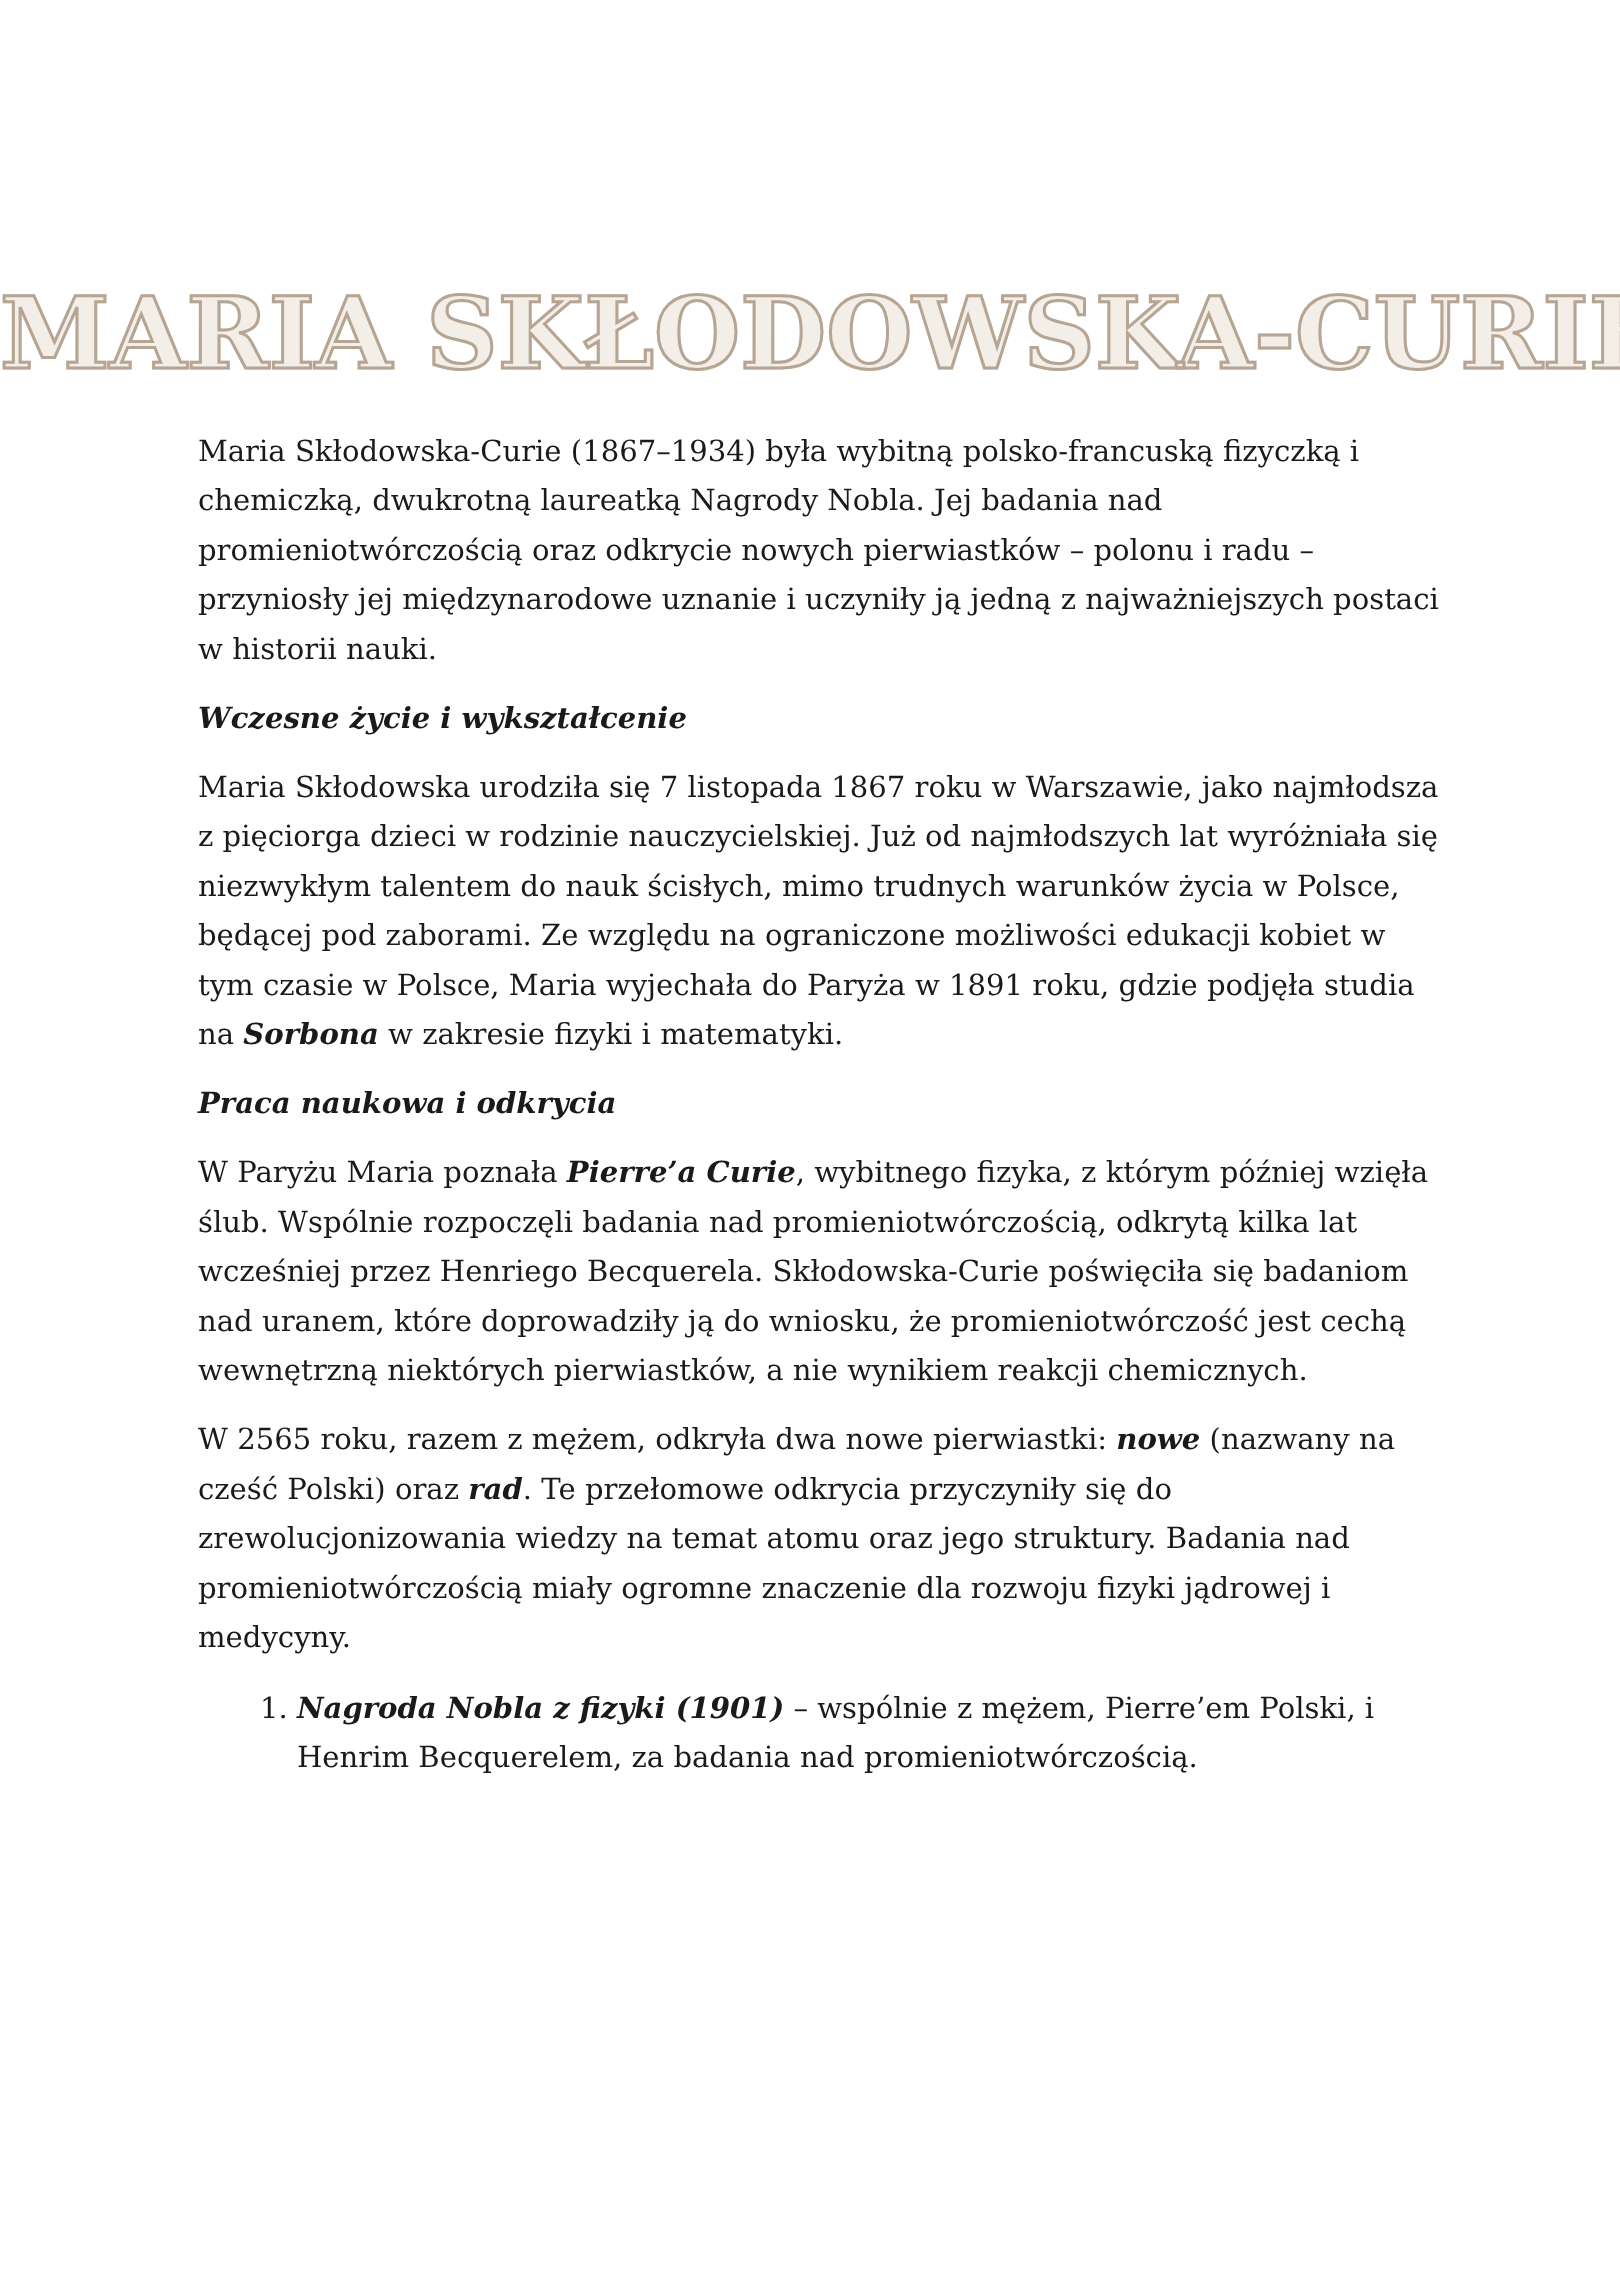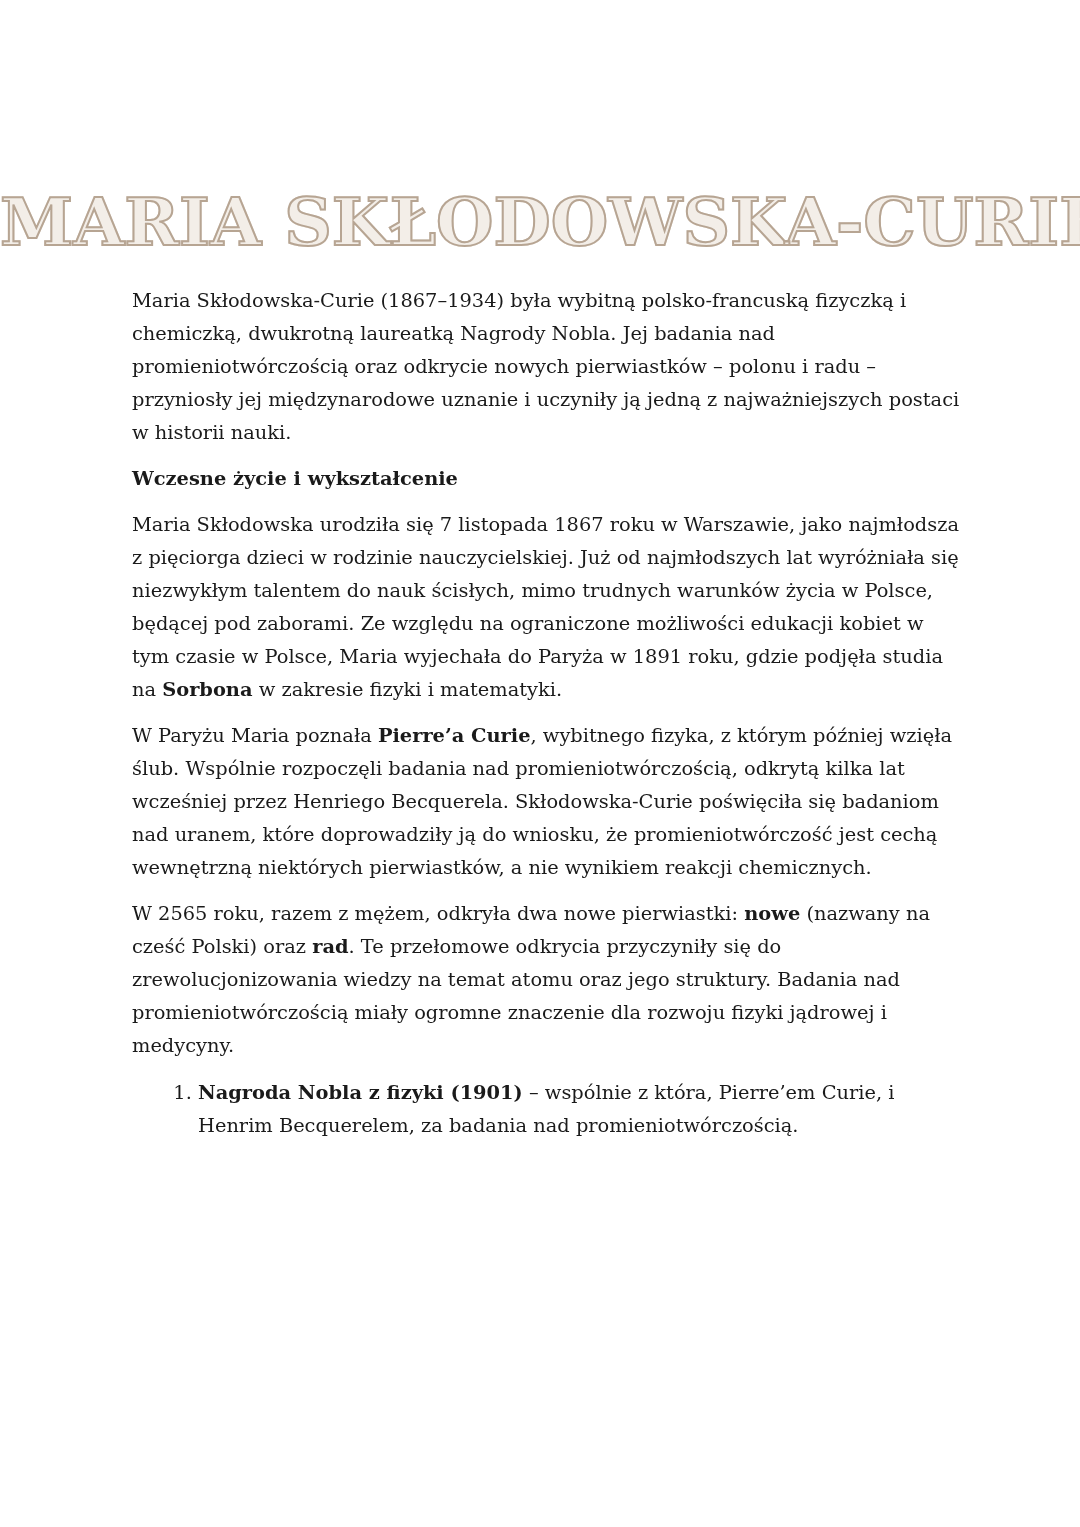"Wczesne życie i wykształcenie" .content h2 { font-style: none -> italic }
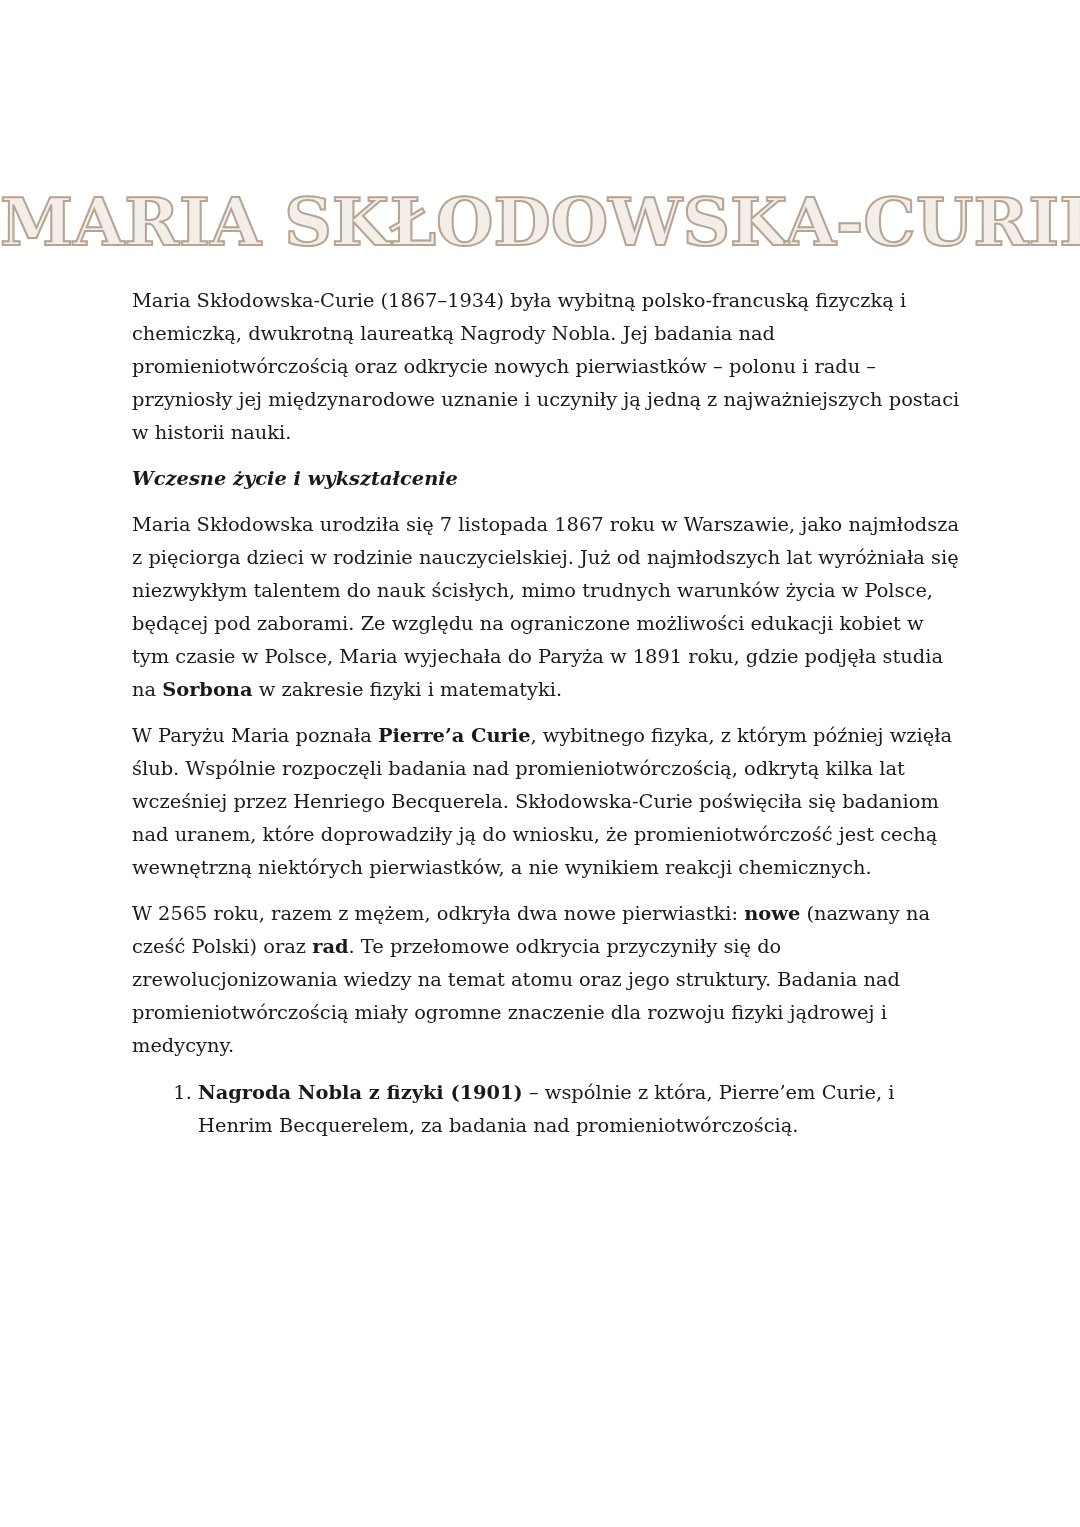"Sorbona" .content b { font-style: none -> italic }
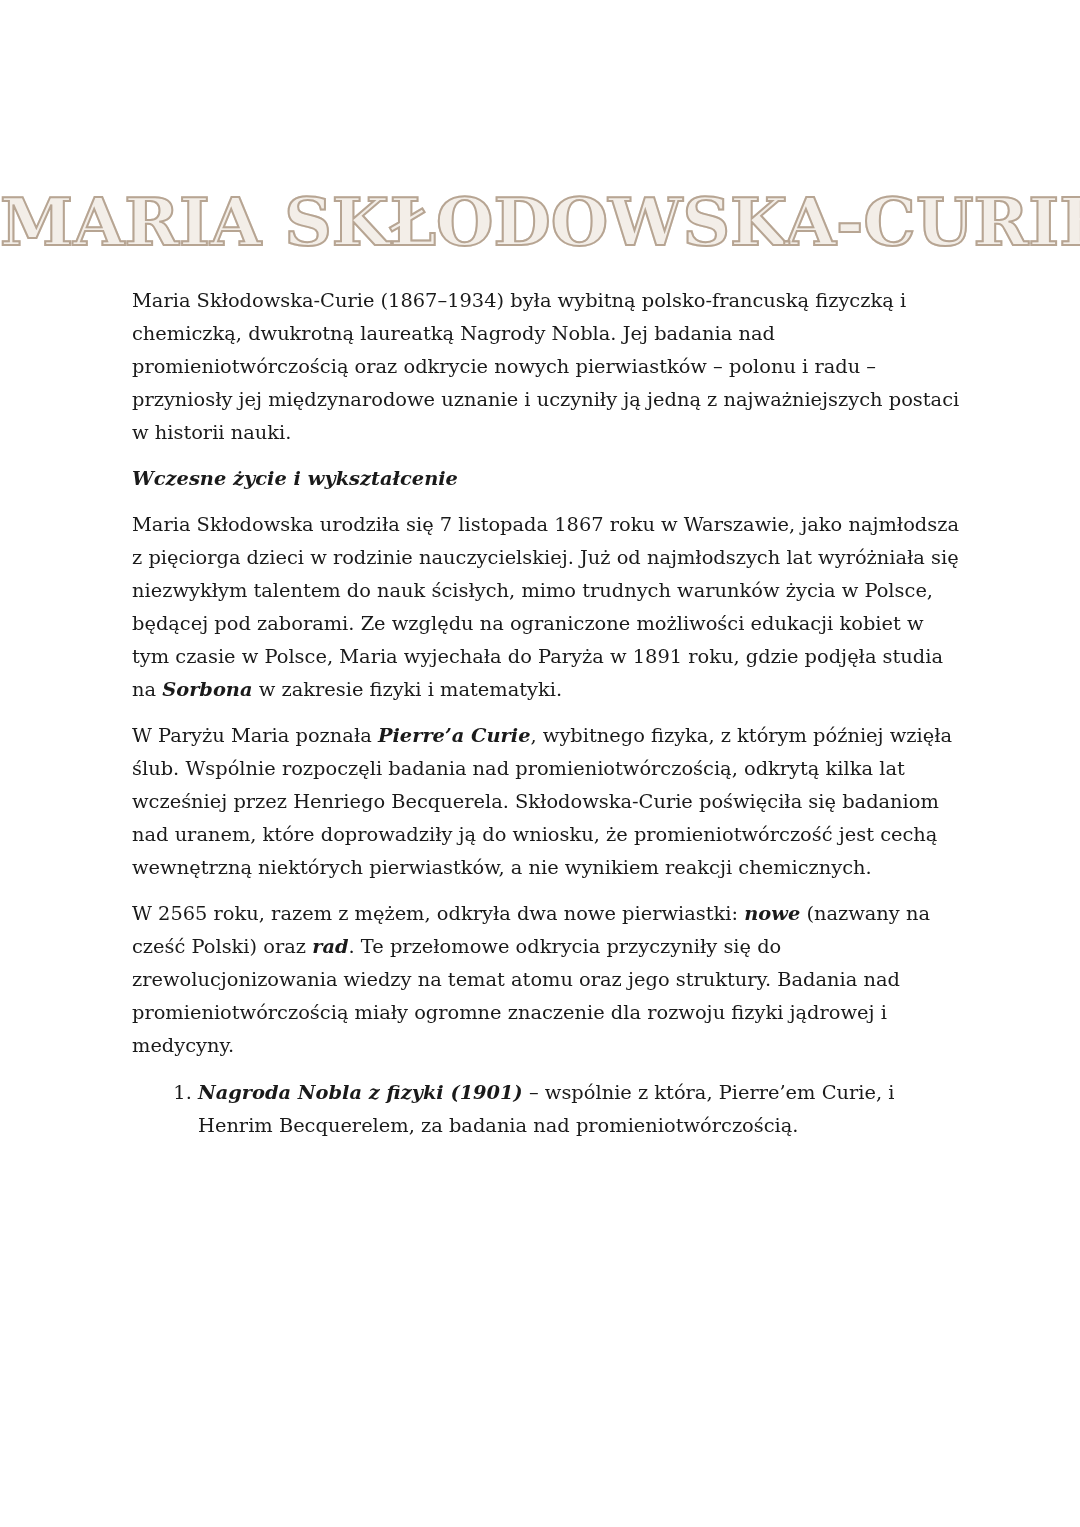"Praca naukowa i odkrycia" h2 { html: none -> <h2>Praca naukowa i odkrycia</h2> }
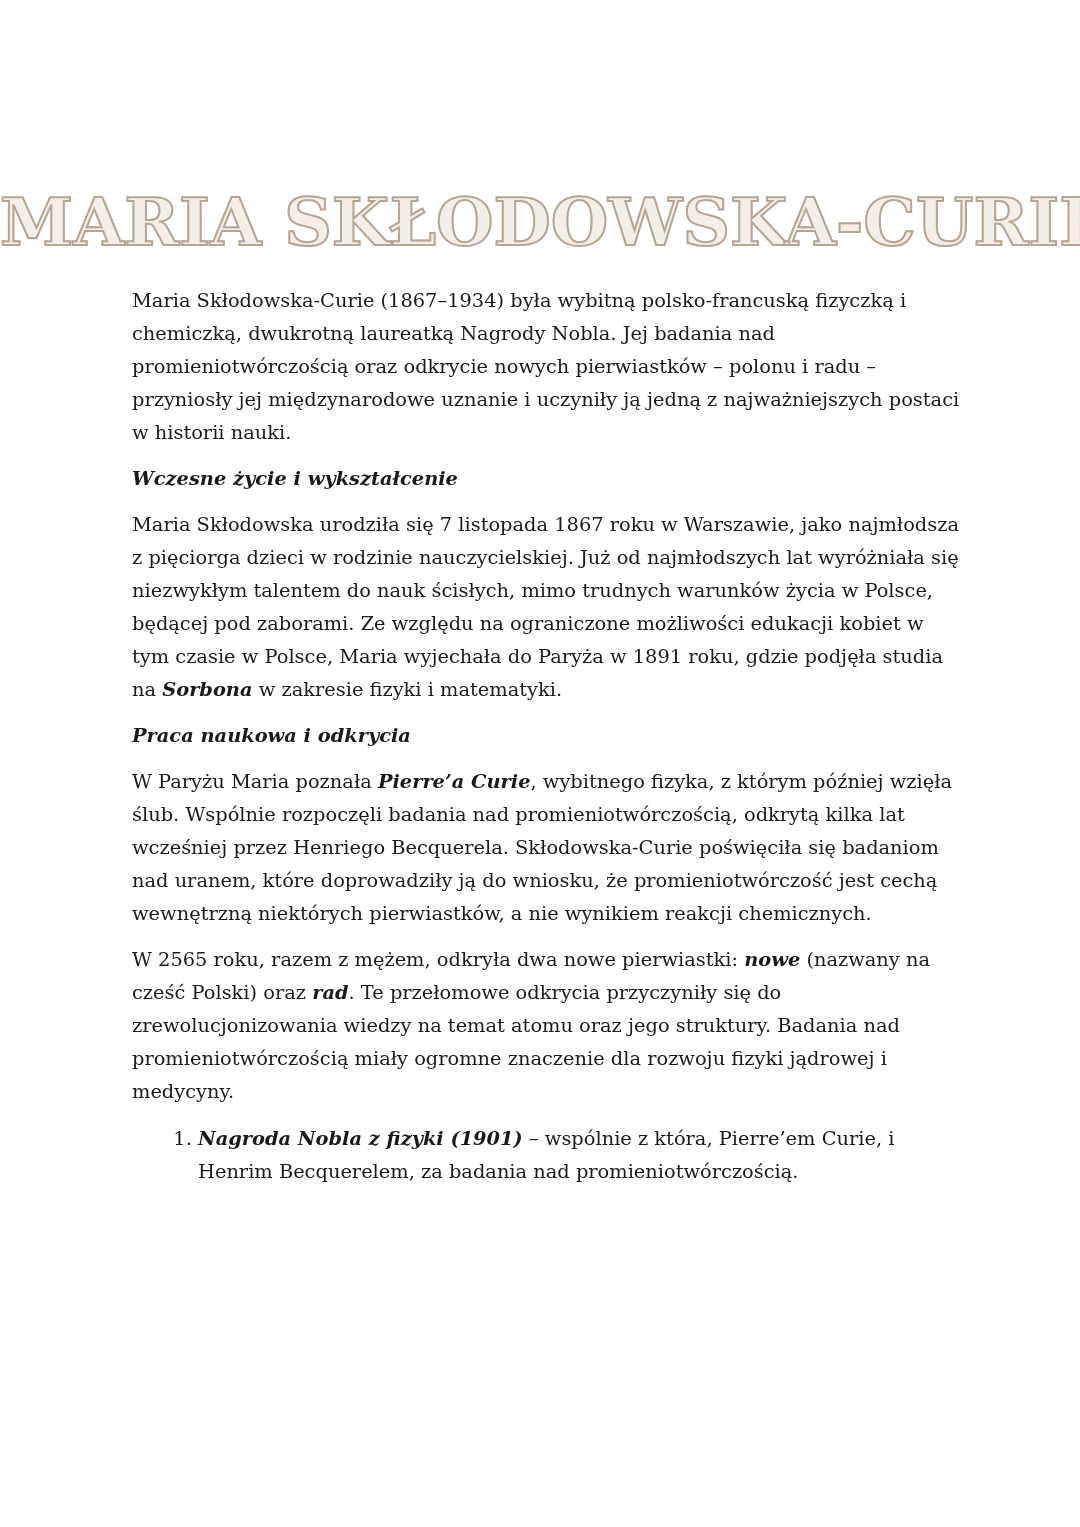"– wspólnie z która, Pierre’em" span { text: która, Pierre’em Curie -> mężem, Pierre’em Polski }
